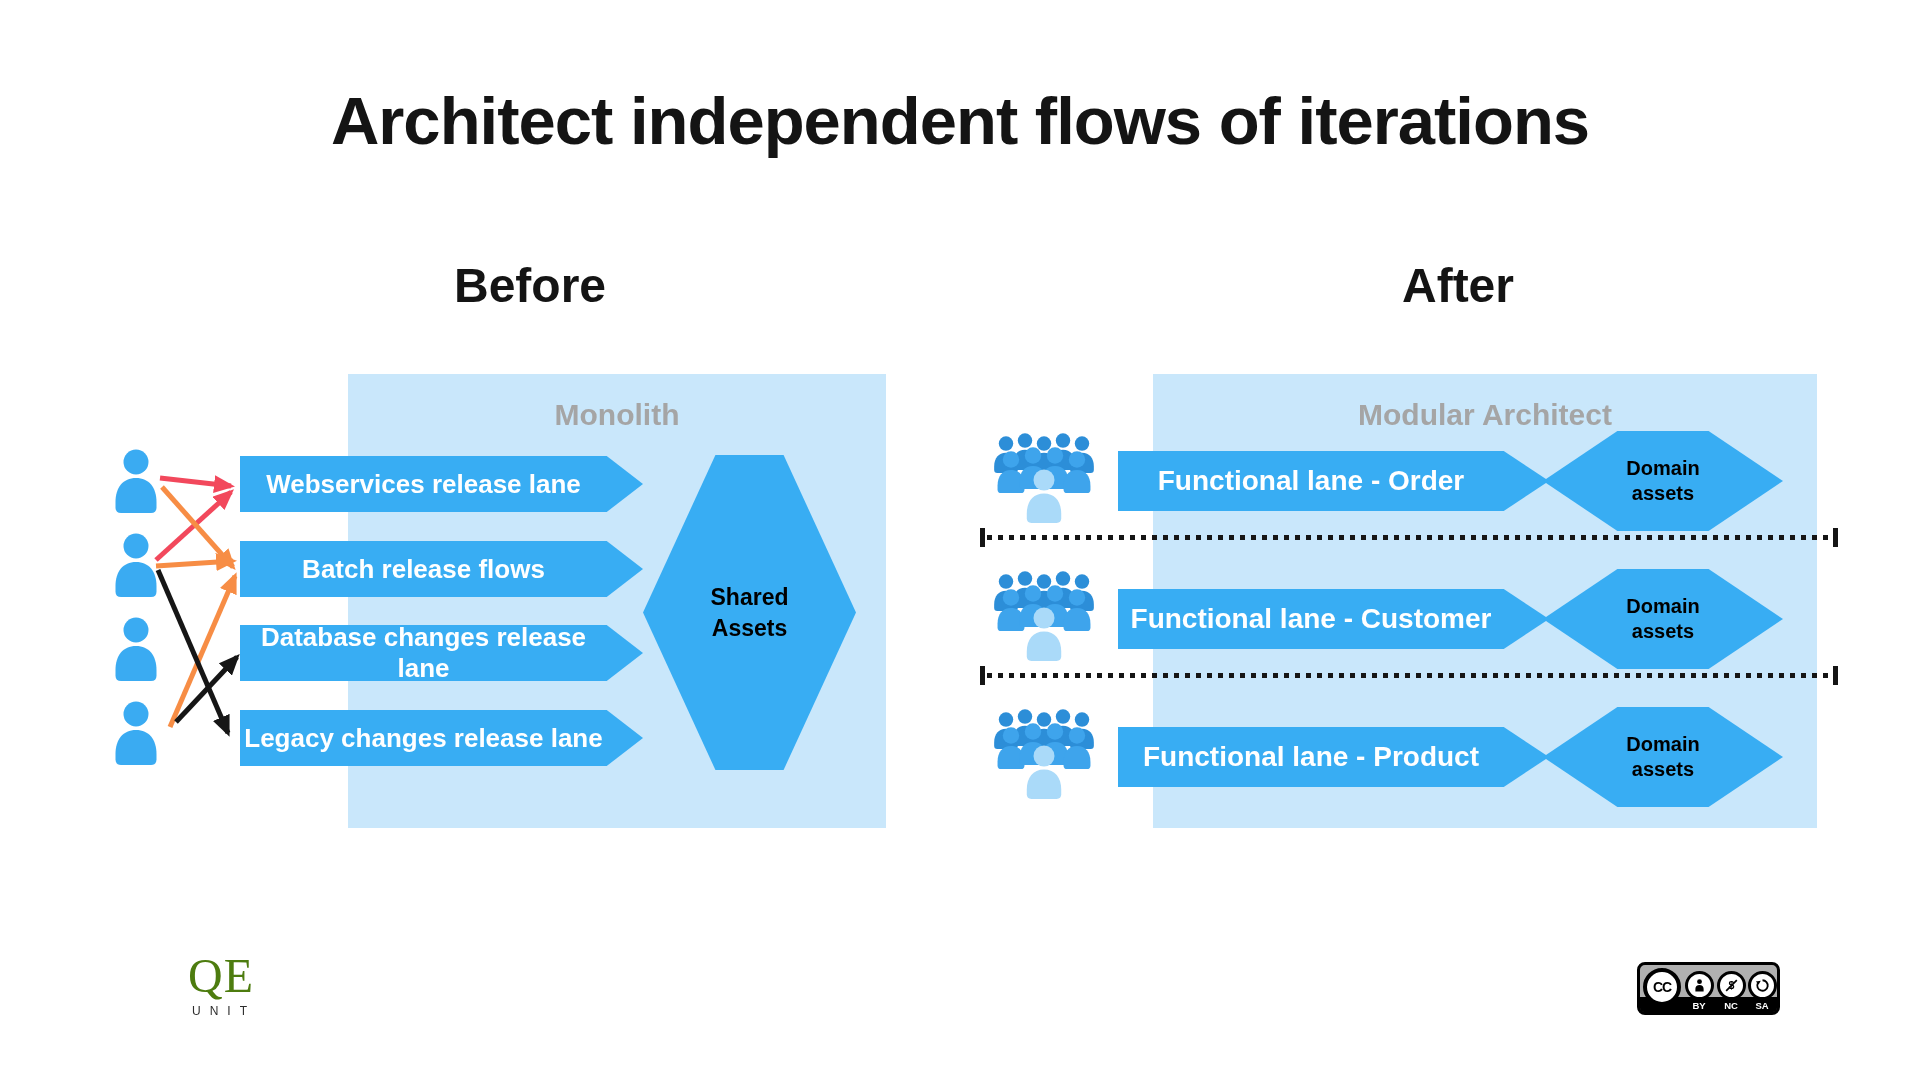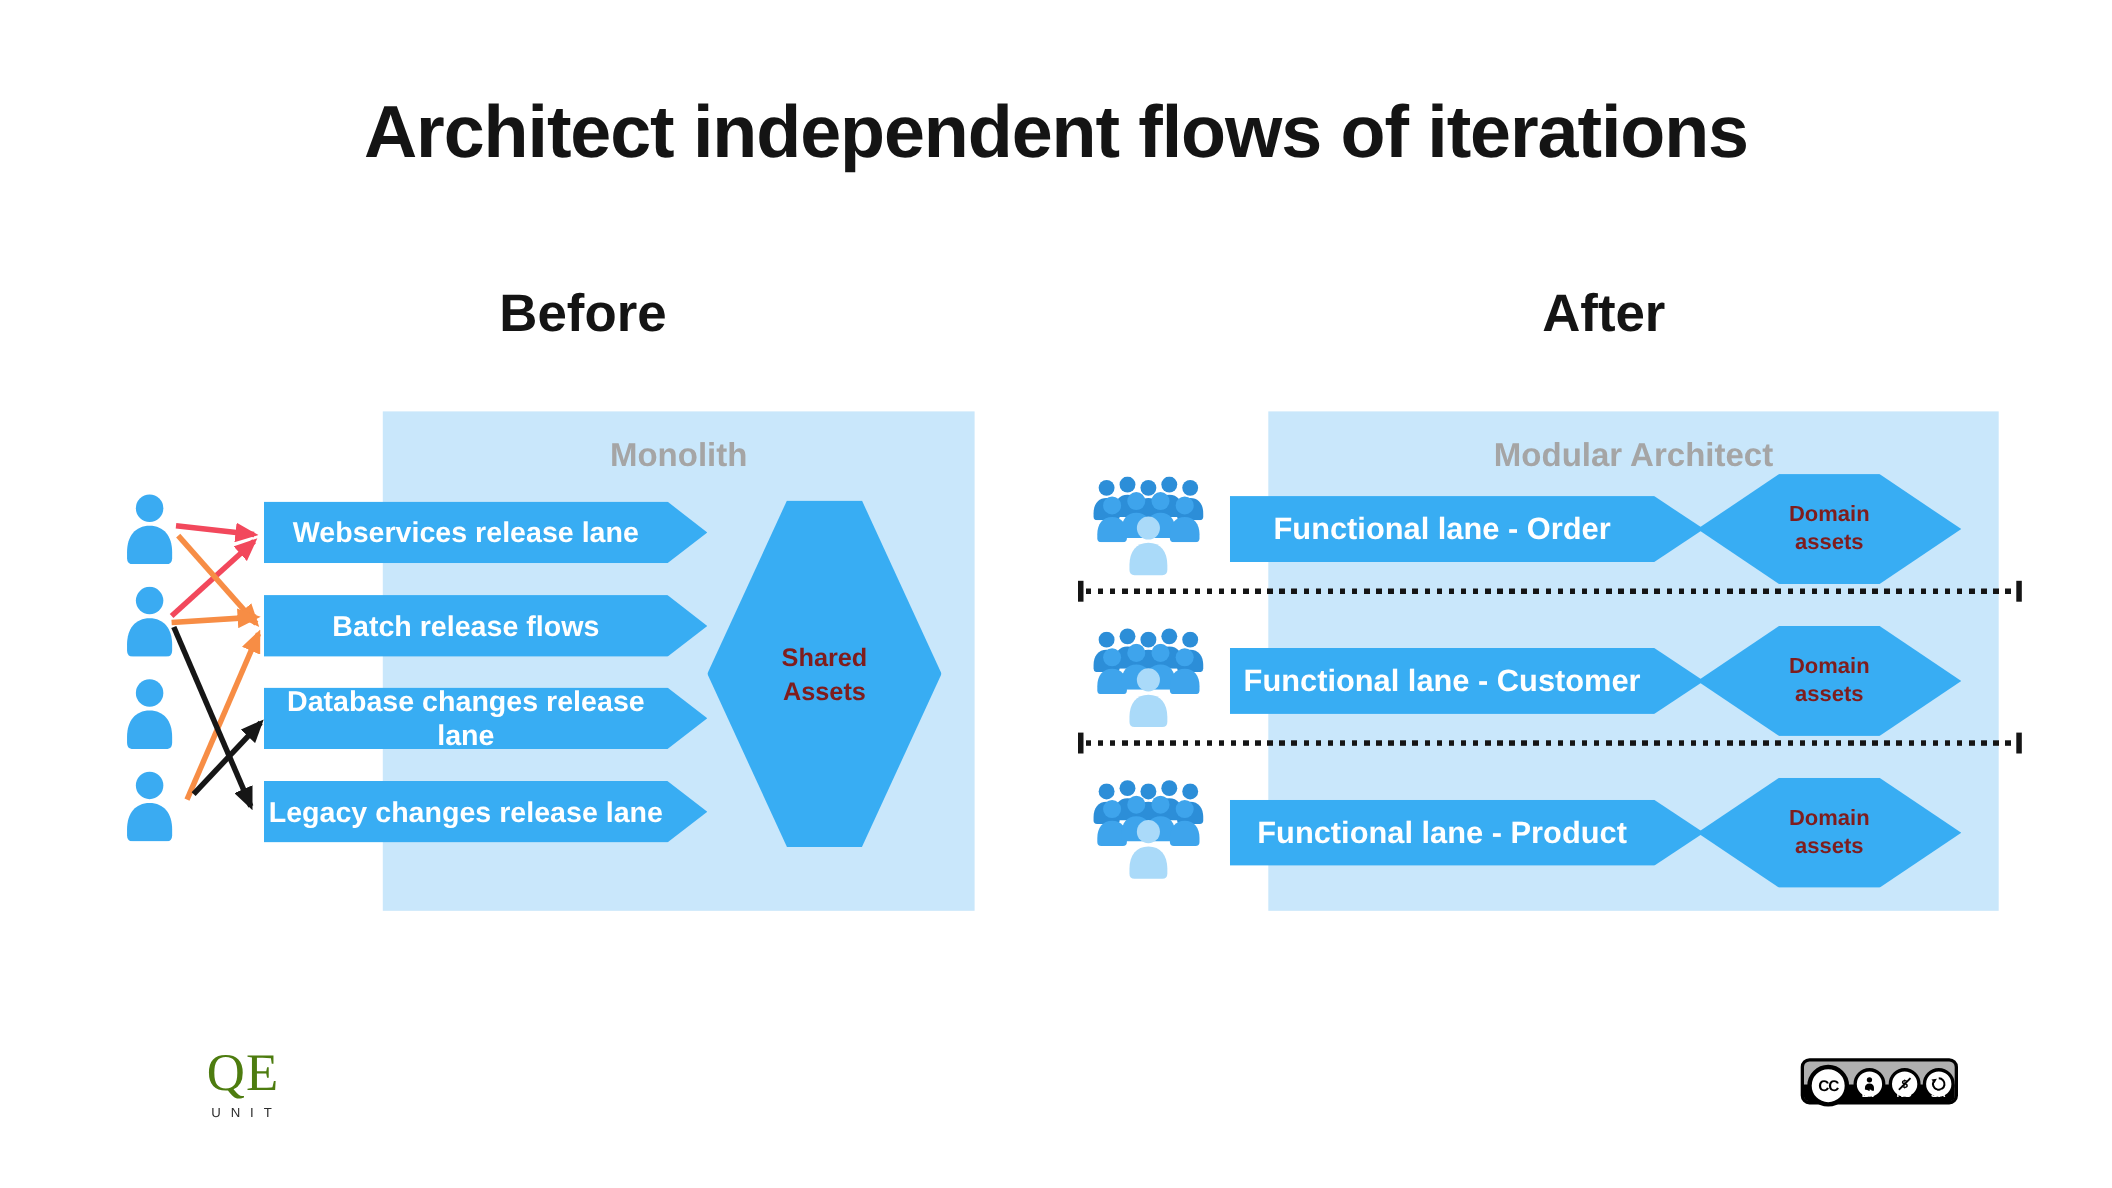"Domain" .hex { color: #7f1d1d -> #000000 }
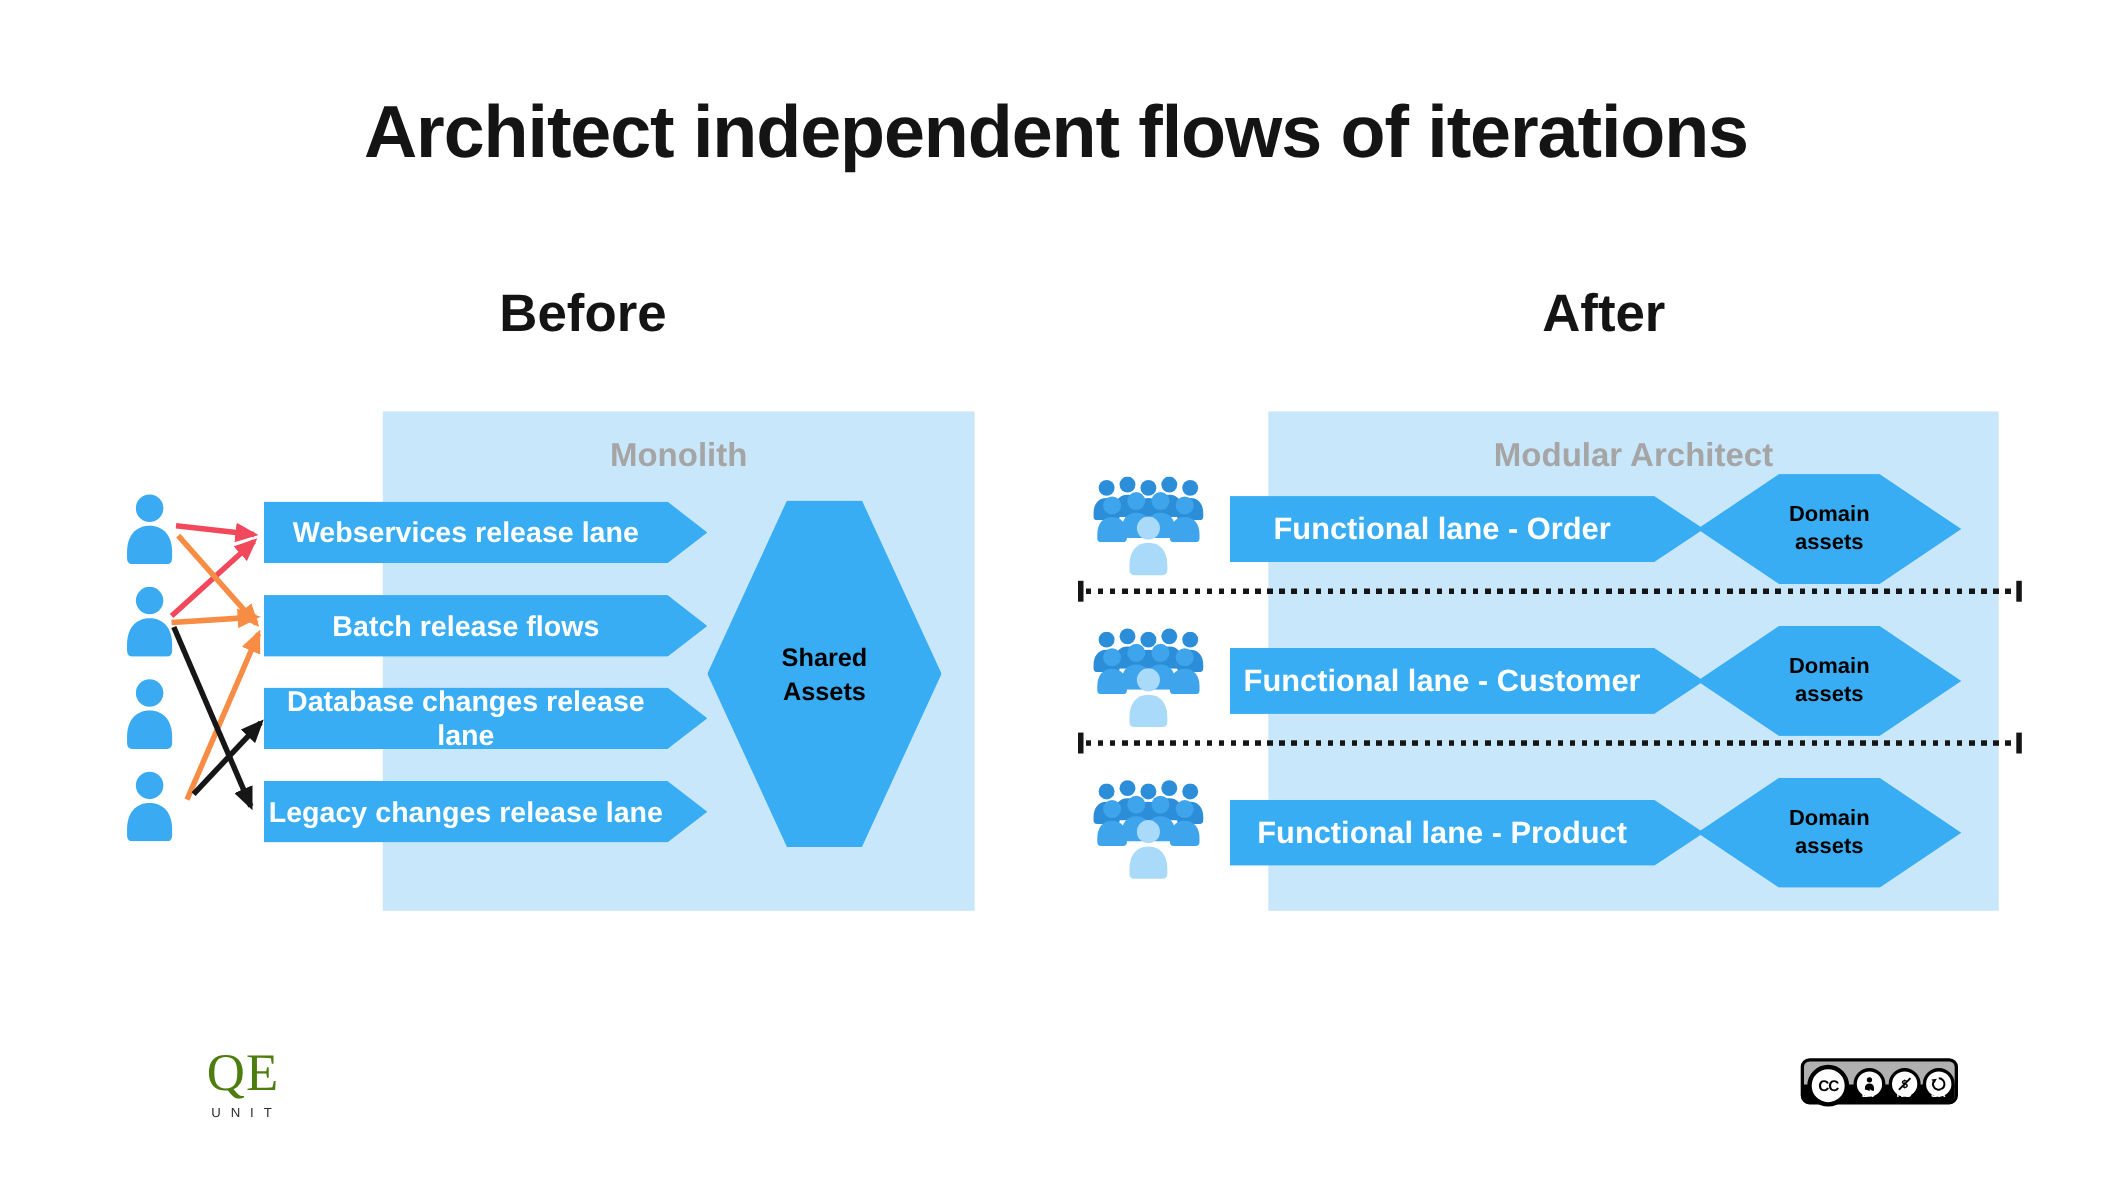"CC" .cc-badge { height: 42px -> 53px }
